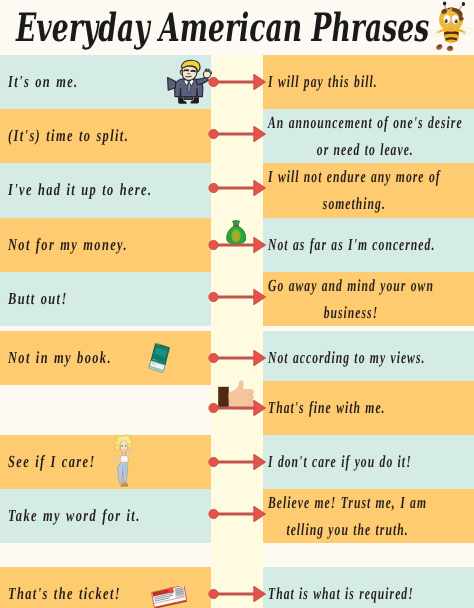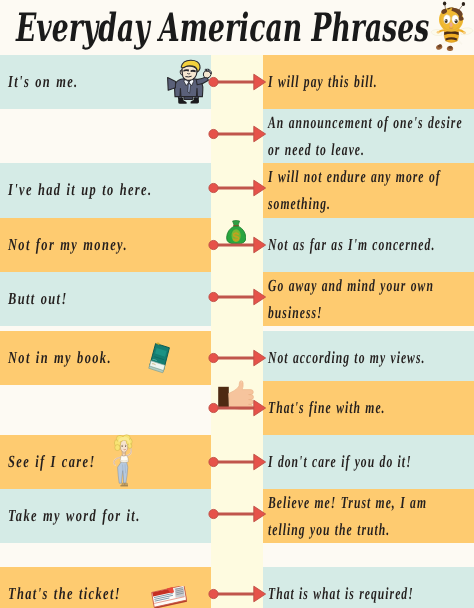"I will pay this bill." .cellR { text-align: none -> center }
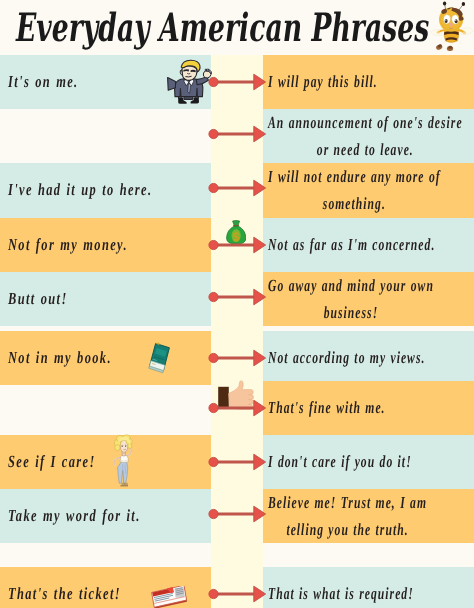"(It's) time to split." div.cellL { html: none -> <div> <div>(It's) time to split.</div> </div> }
